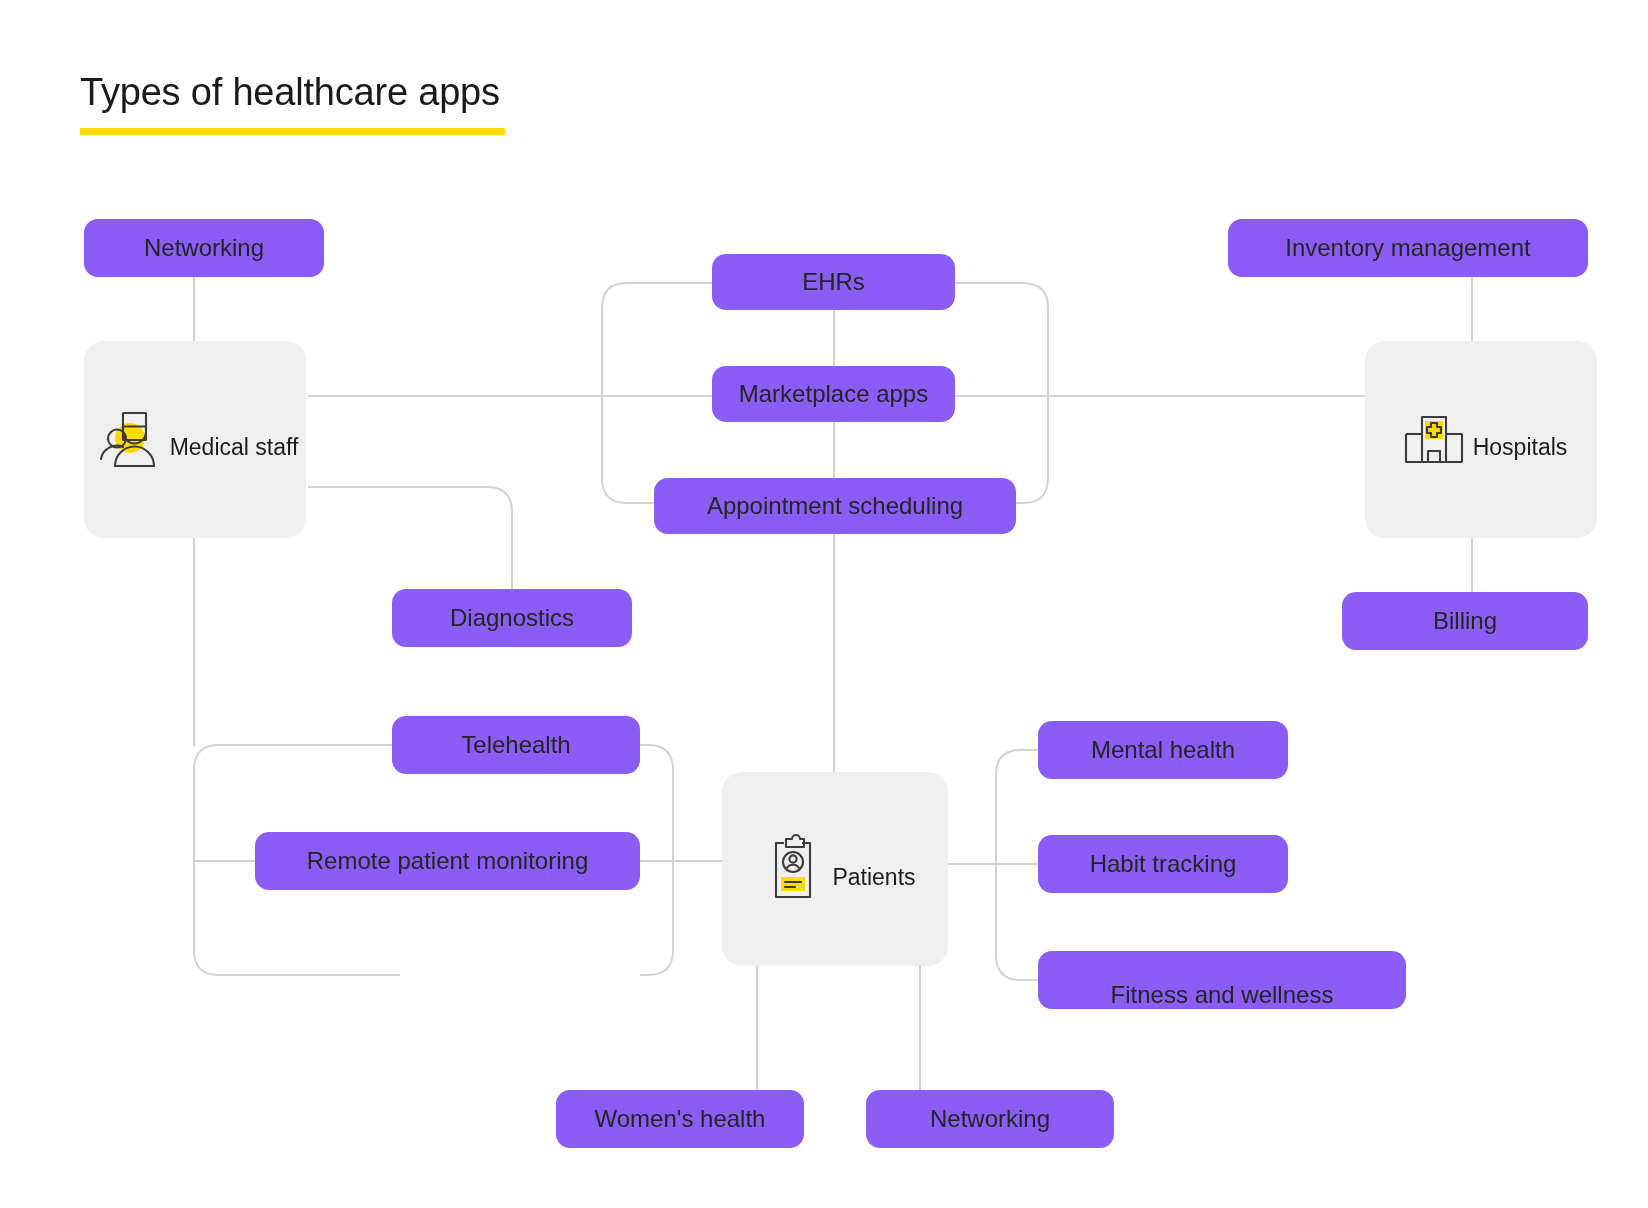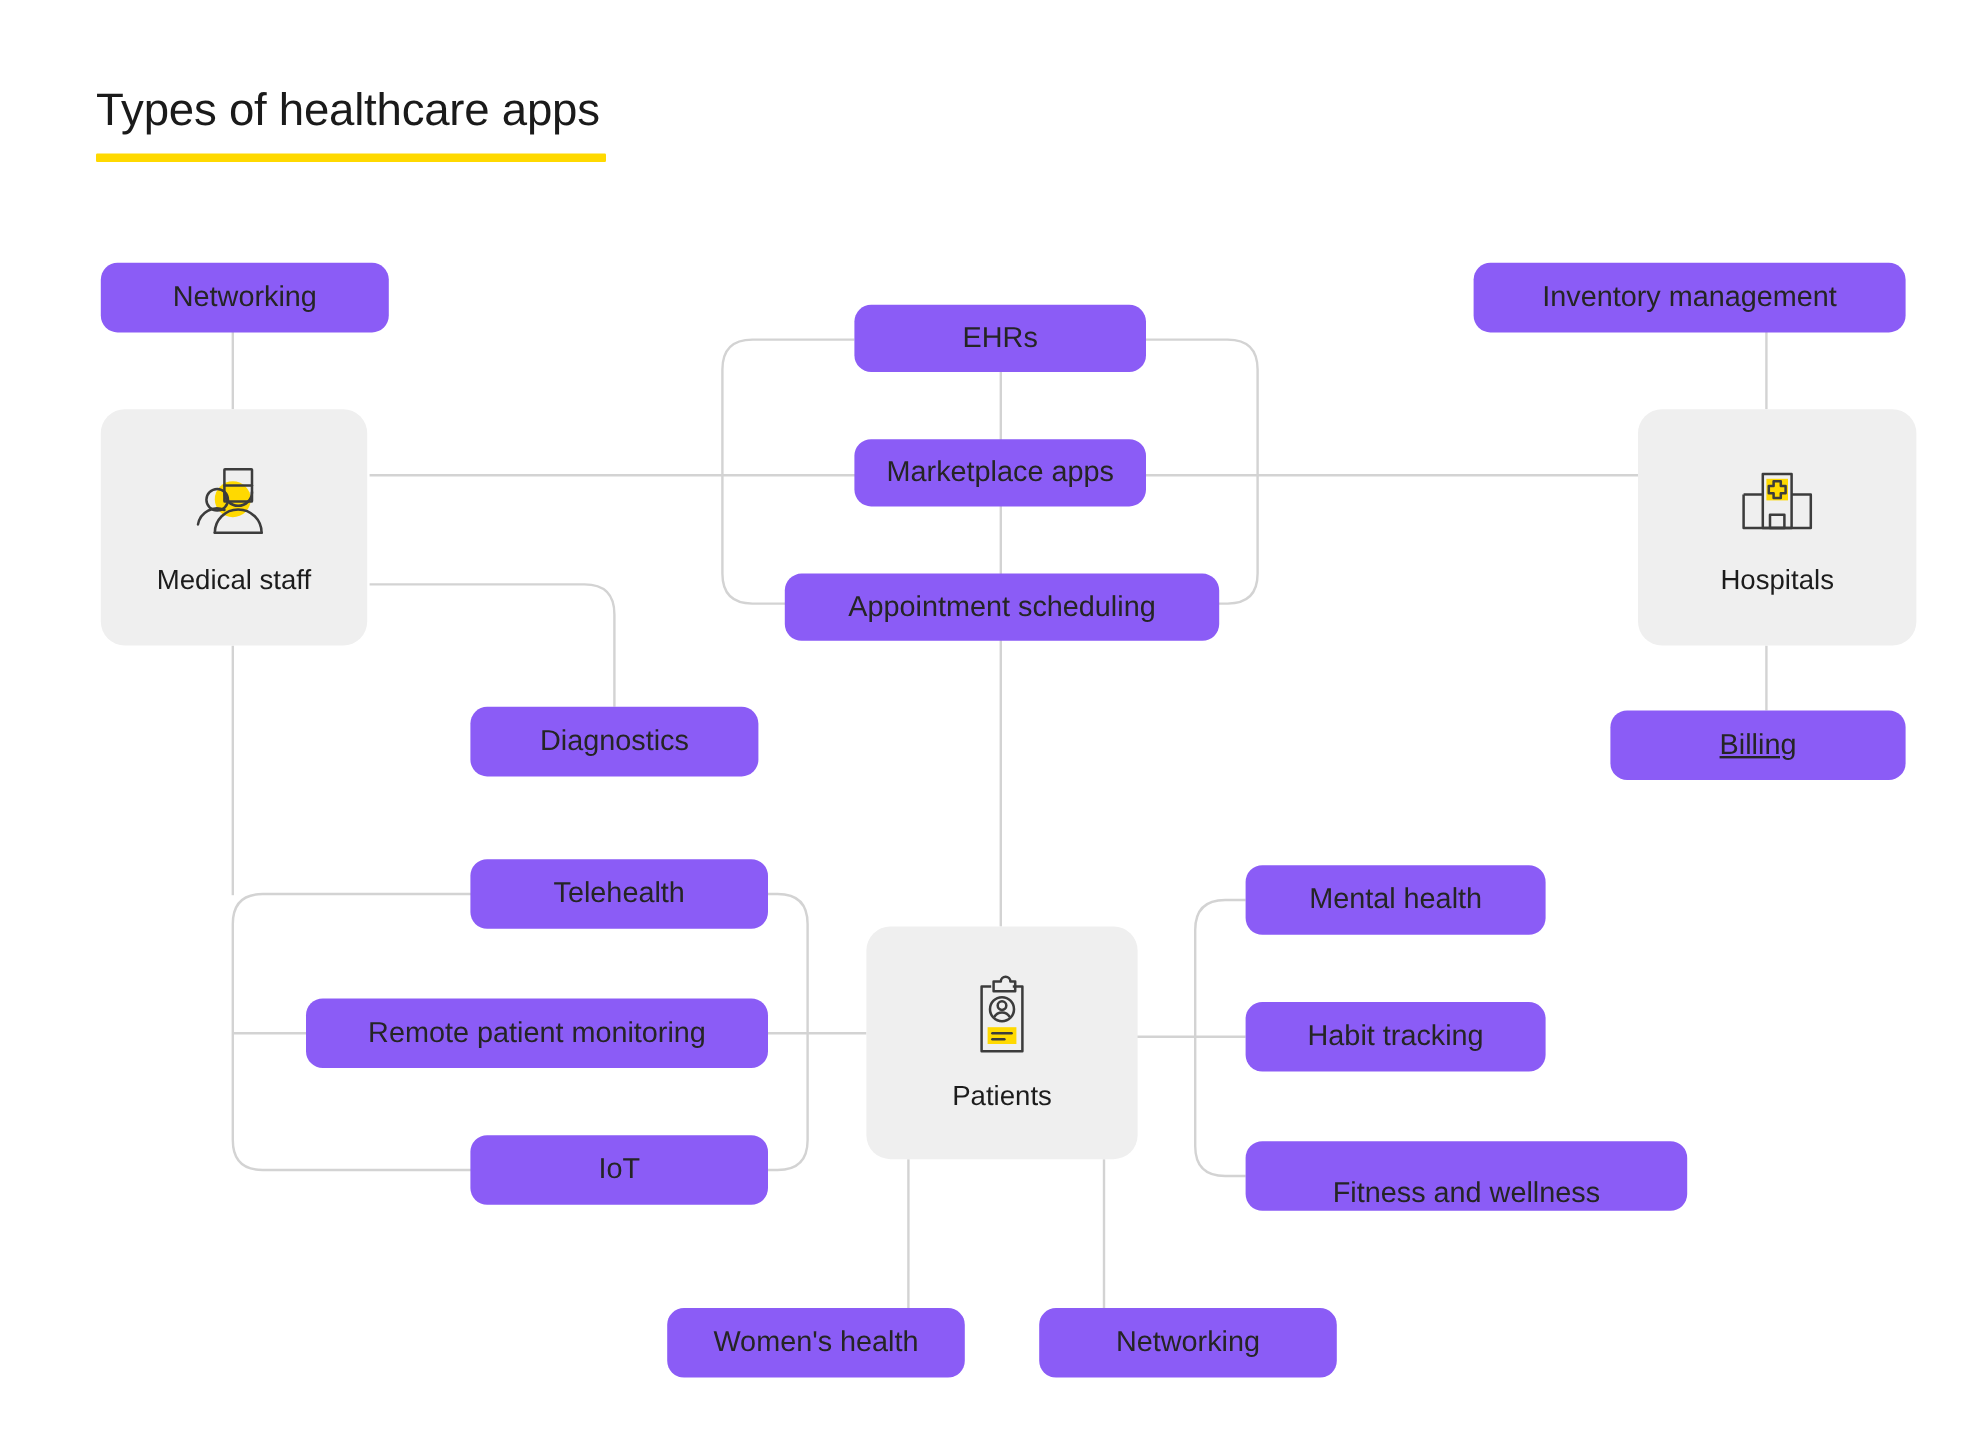"Medical staff" .hub { flex-direction: column -> row }
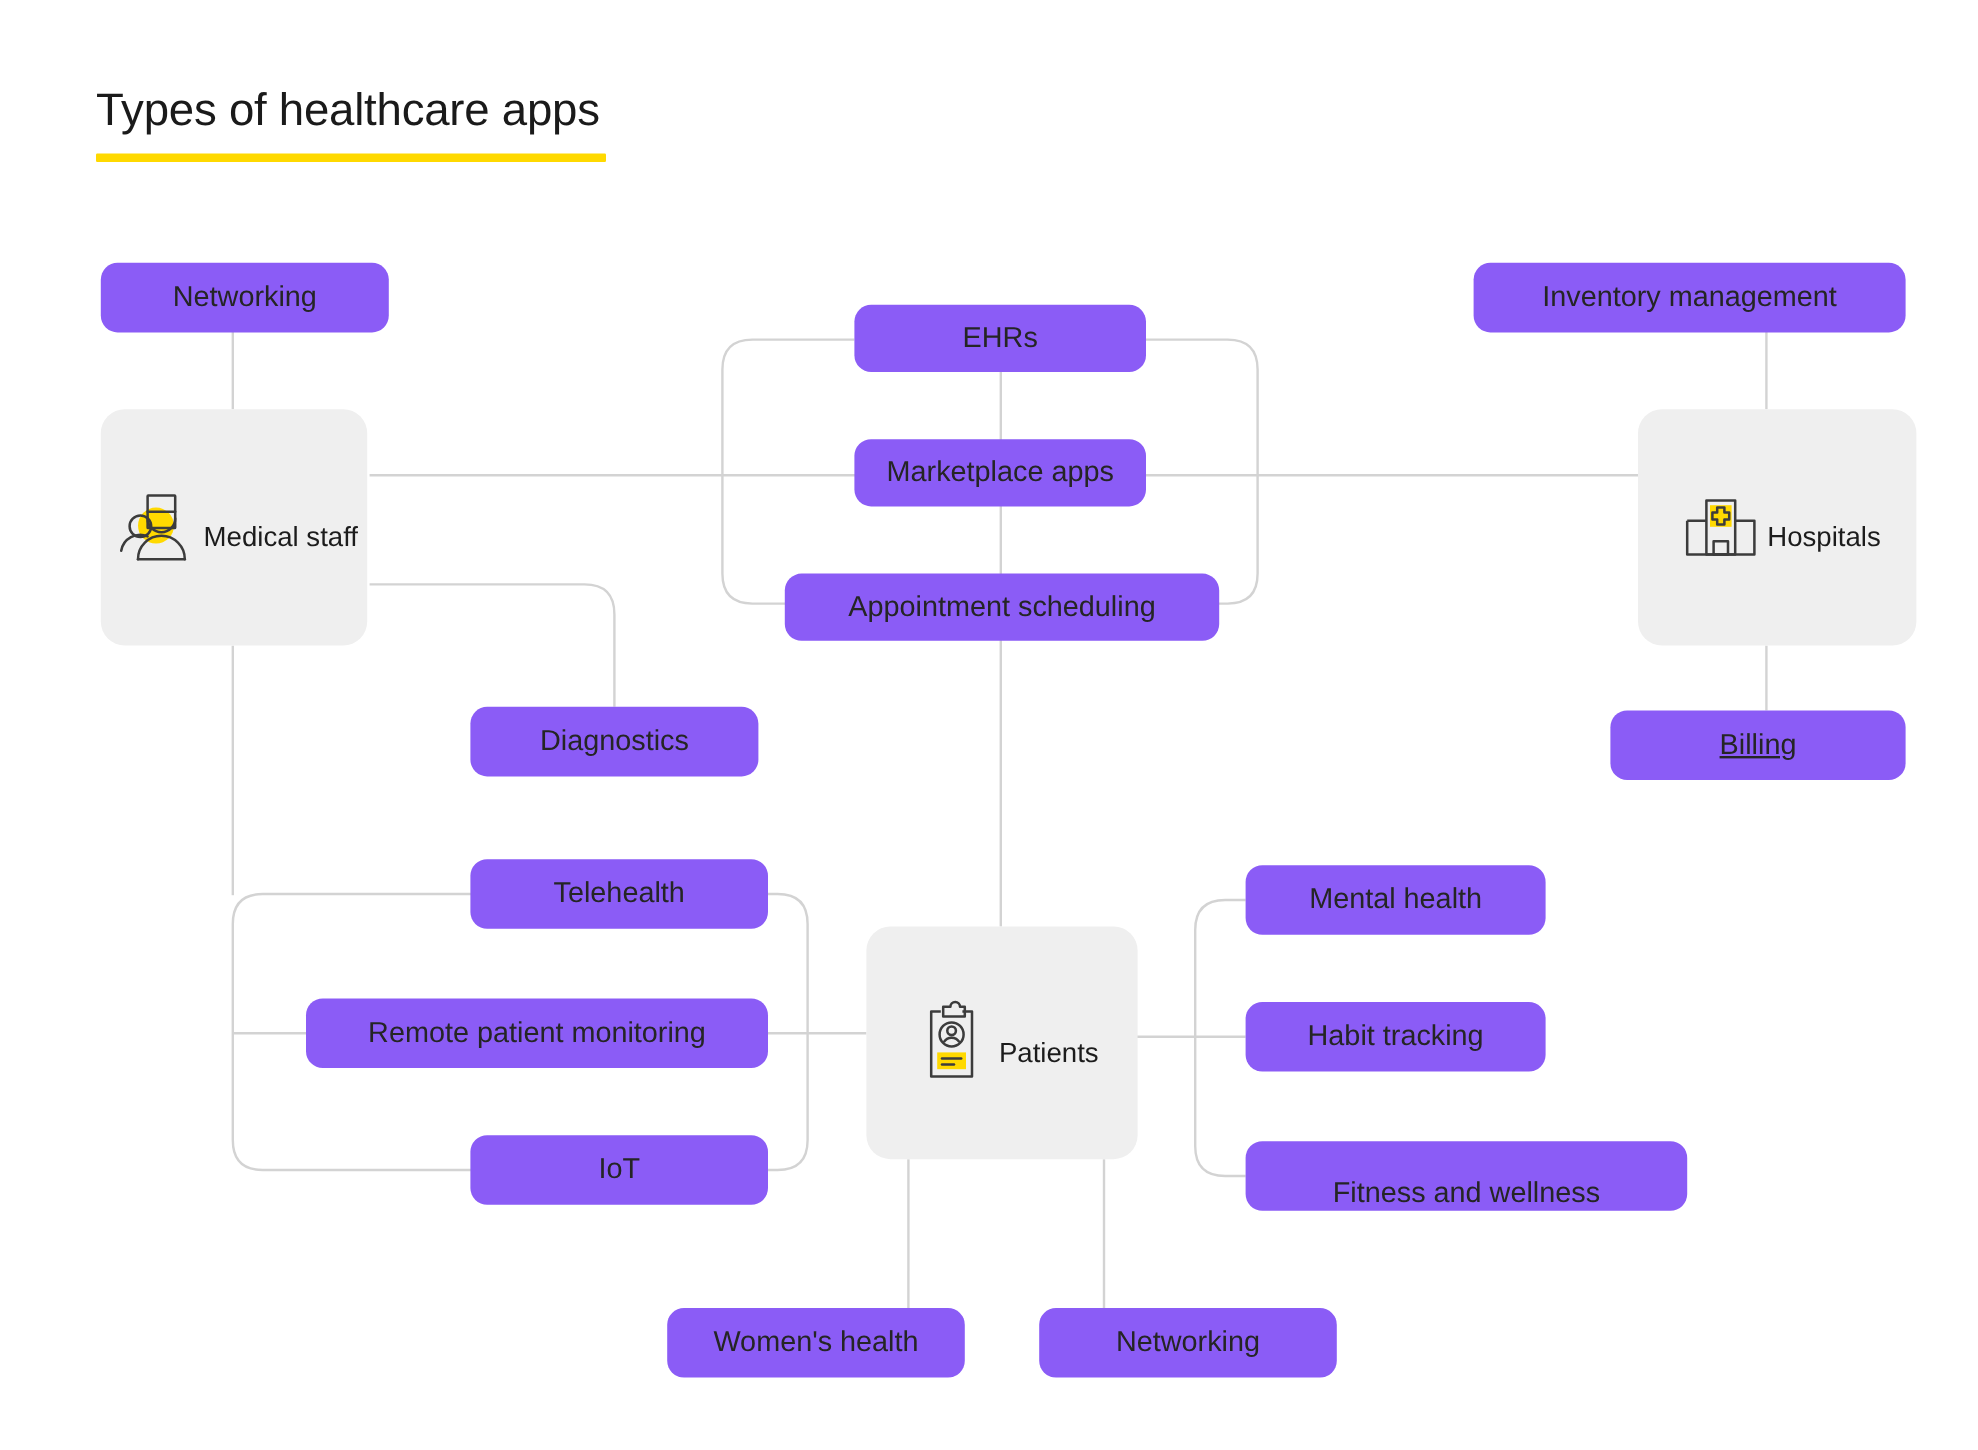"Billing" div.pill { text-decoration: underline -> none }
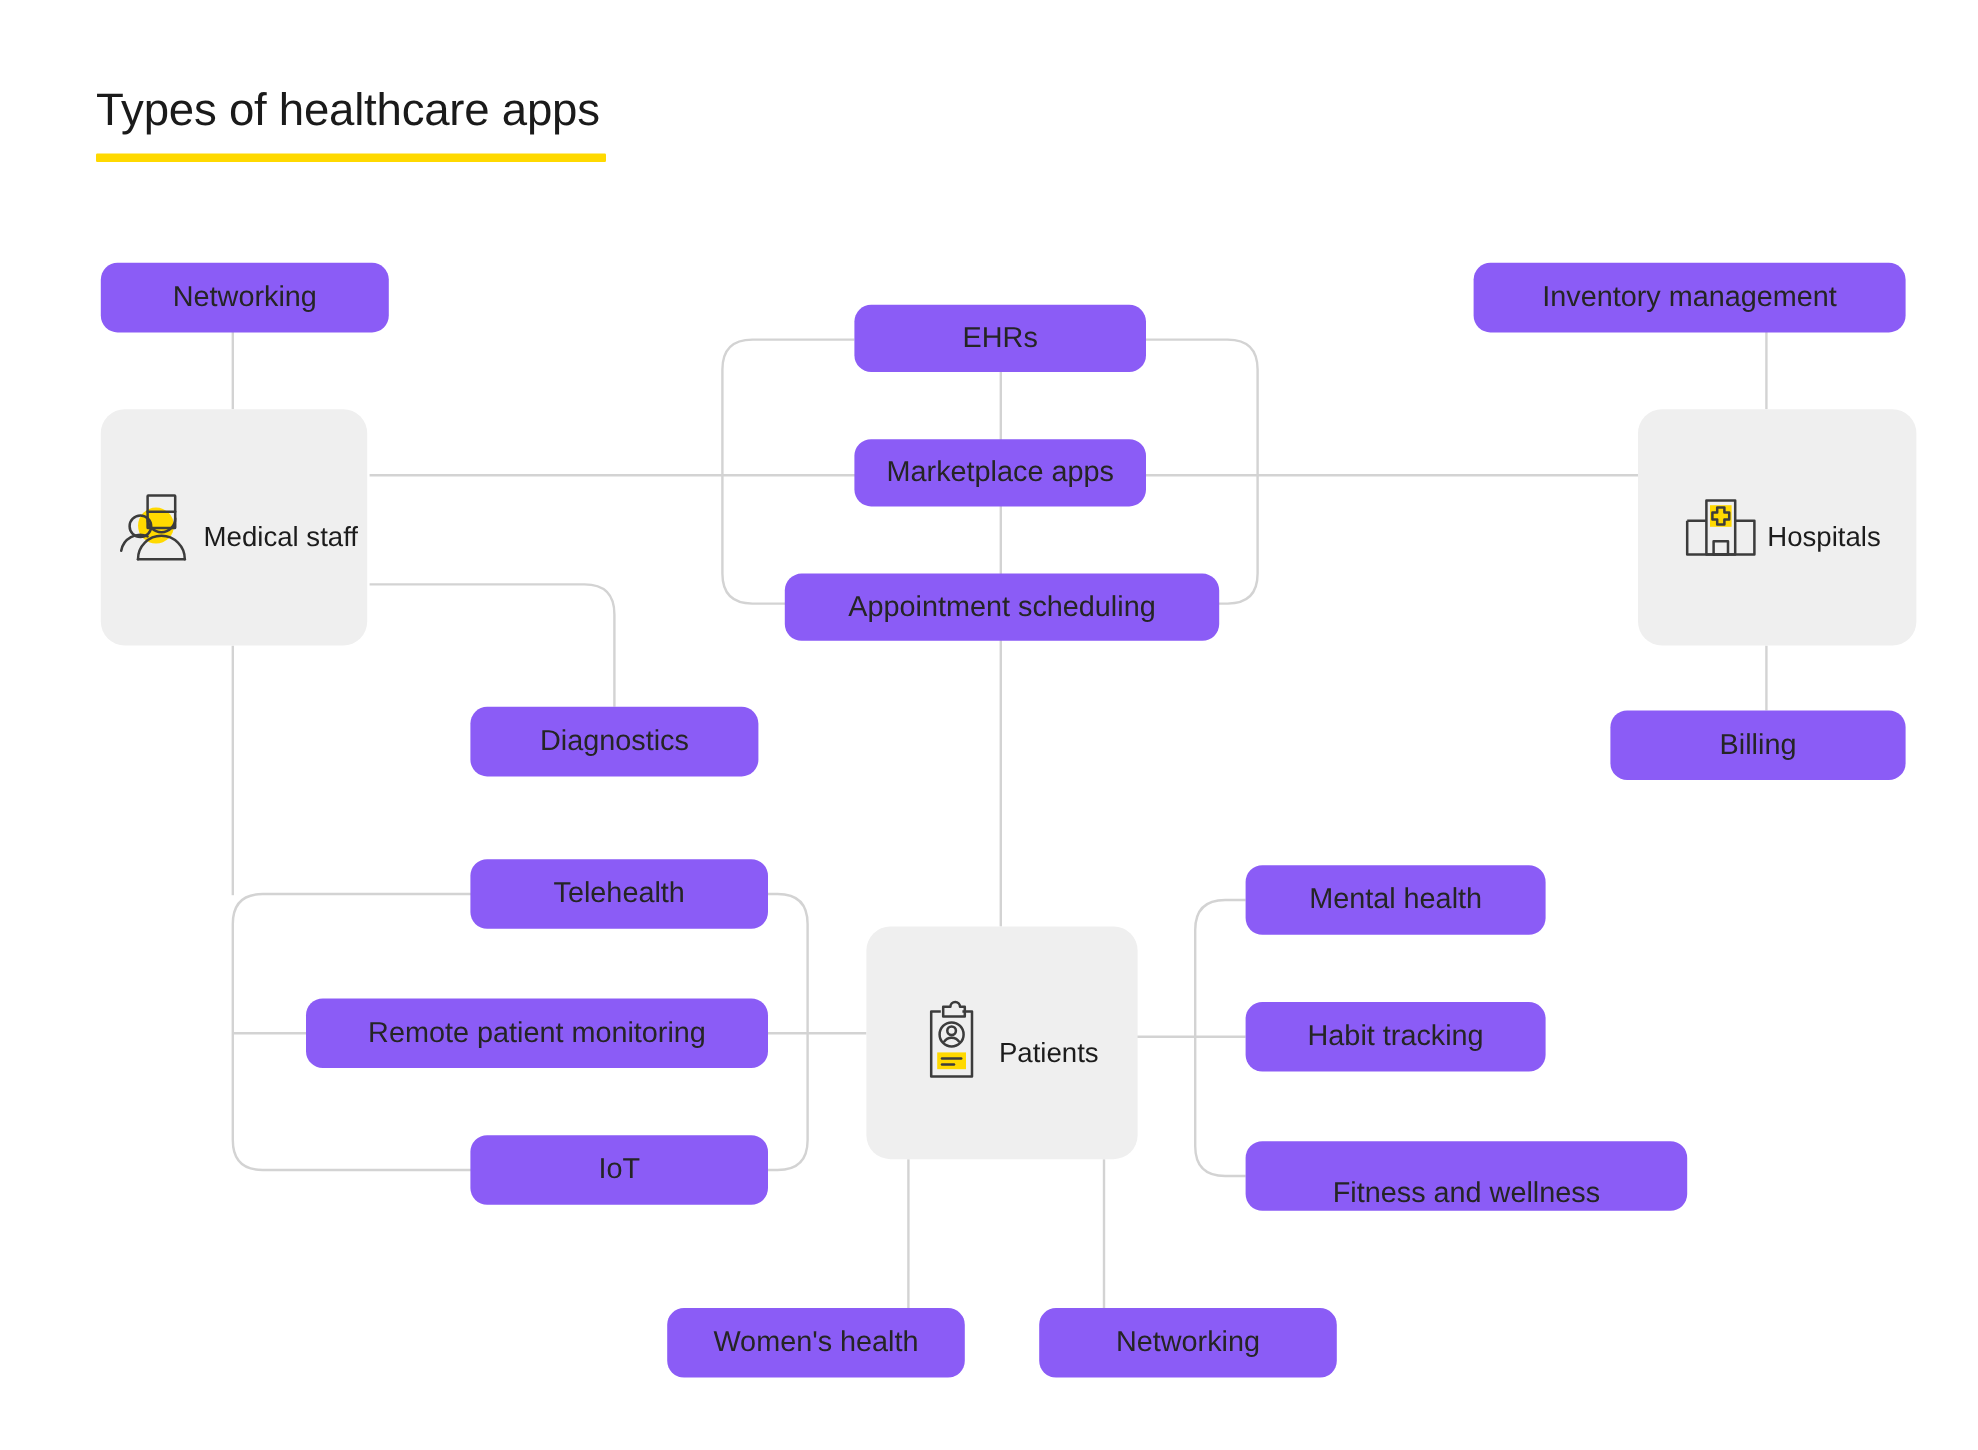"IoT" div.pill { html: <div> <span>IoT</span> </div> -> none }
